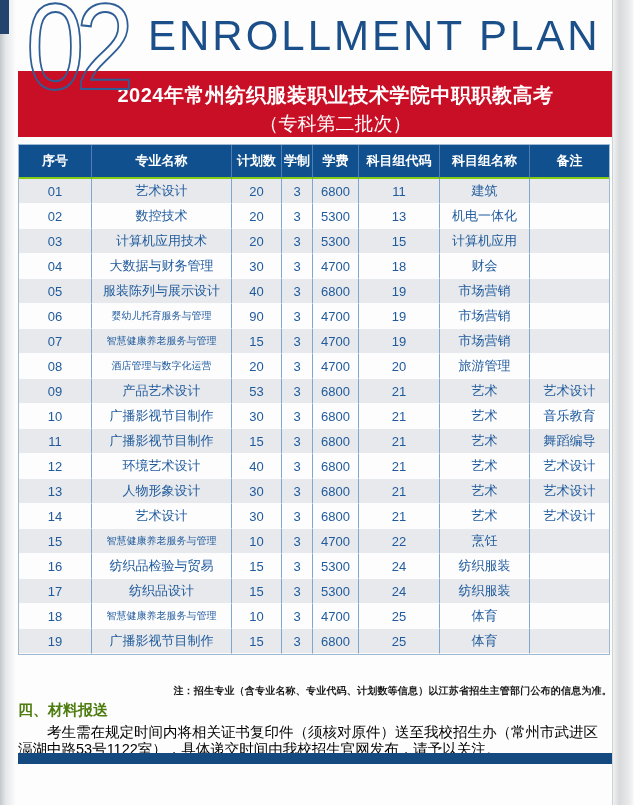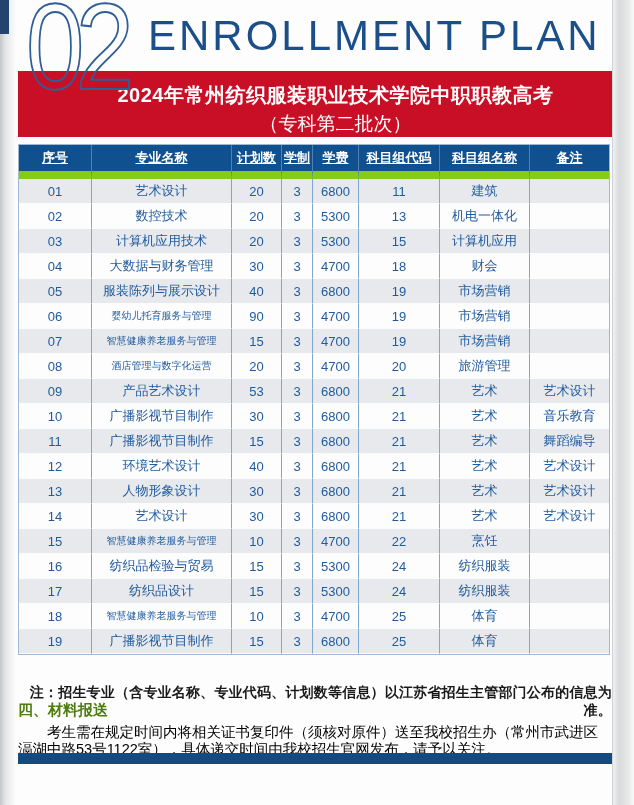"序号" table.enroll thead th { border-bottom: 8px solid #84cc16 -> 2px solid #84cc16; text-decoration: underline -> none }
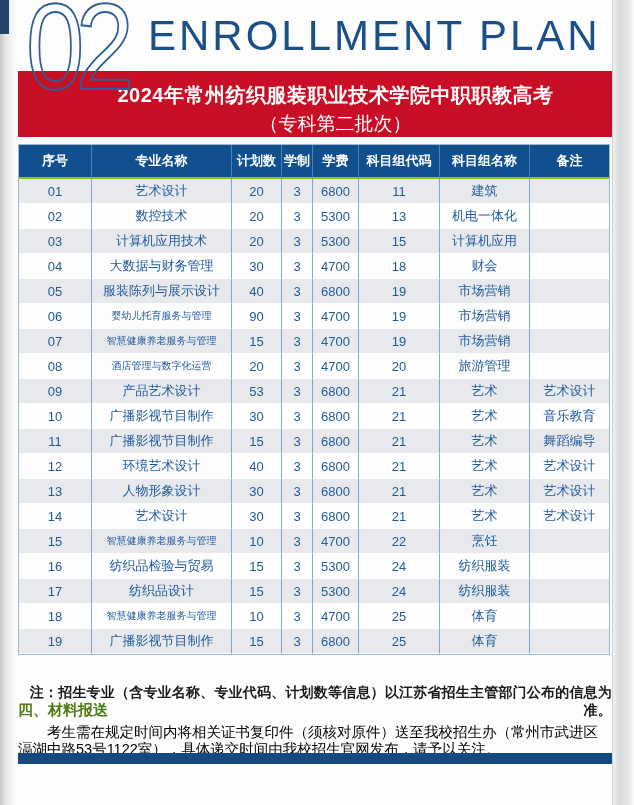"注：招生专业（含专业名称、专业代码、计划数等信息）以江苏省招生主管部门公布的信息" .note { font-size: 14px -> 10px }
